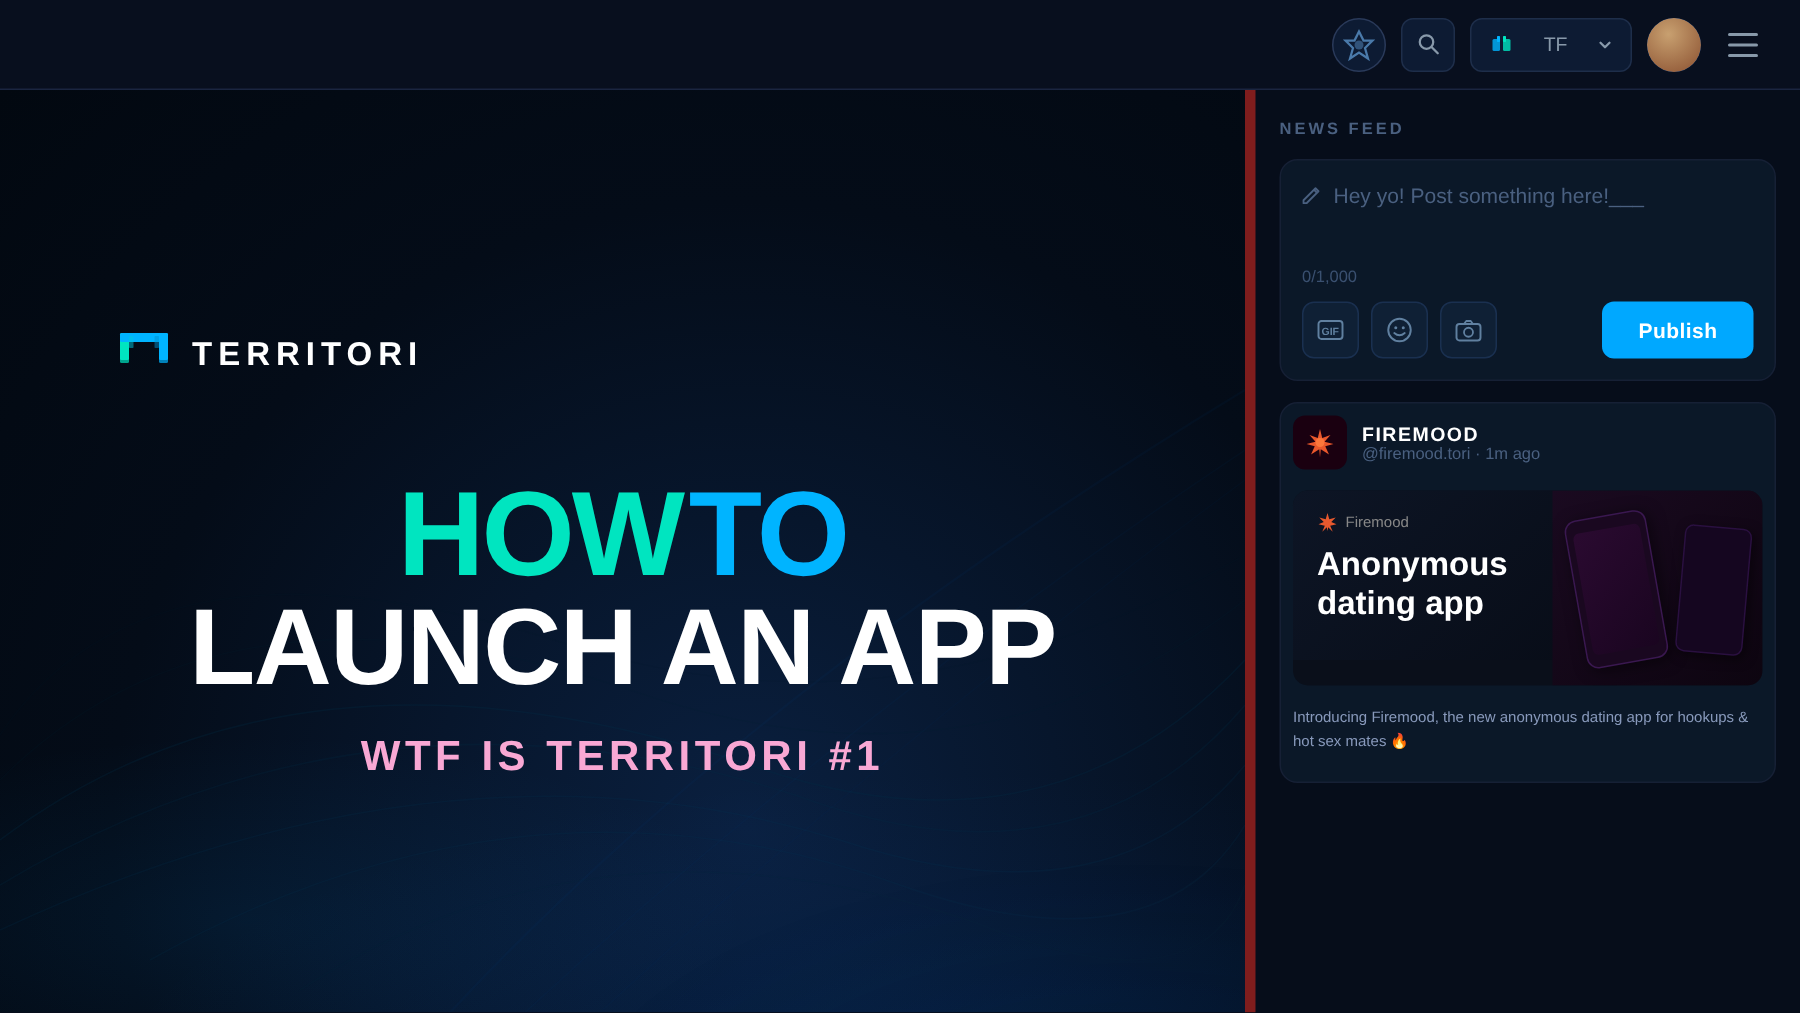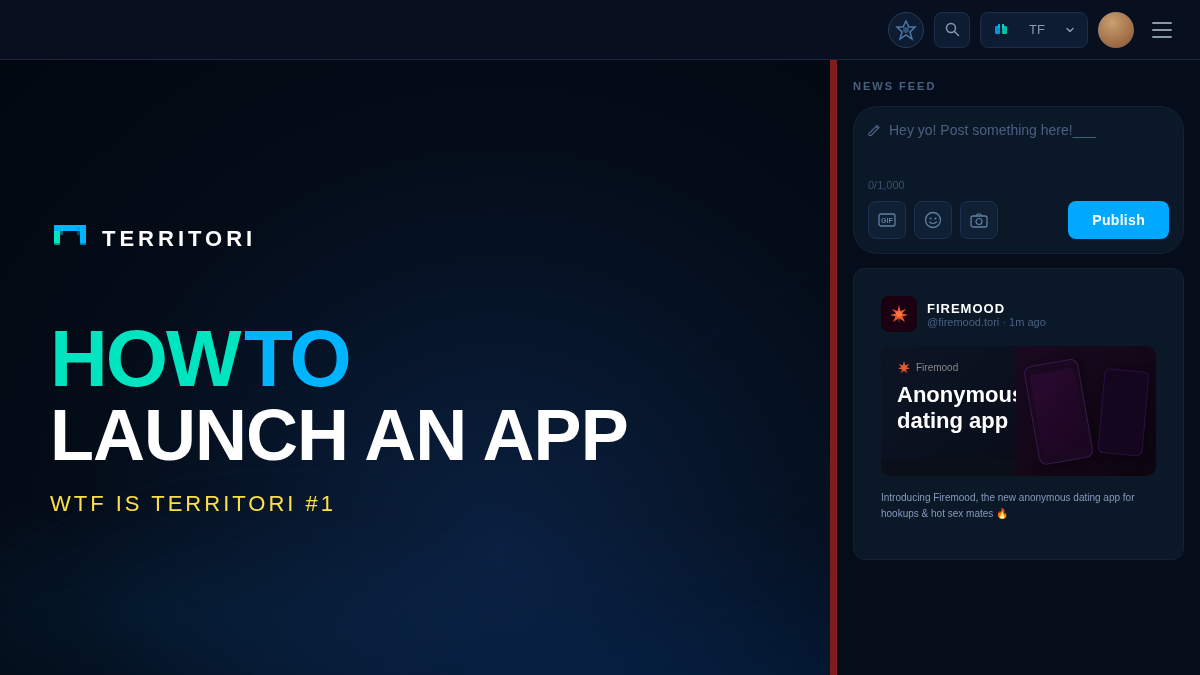"Hey yo! Post something here!___" .post-box { border-radius: 24px -> 12px }
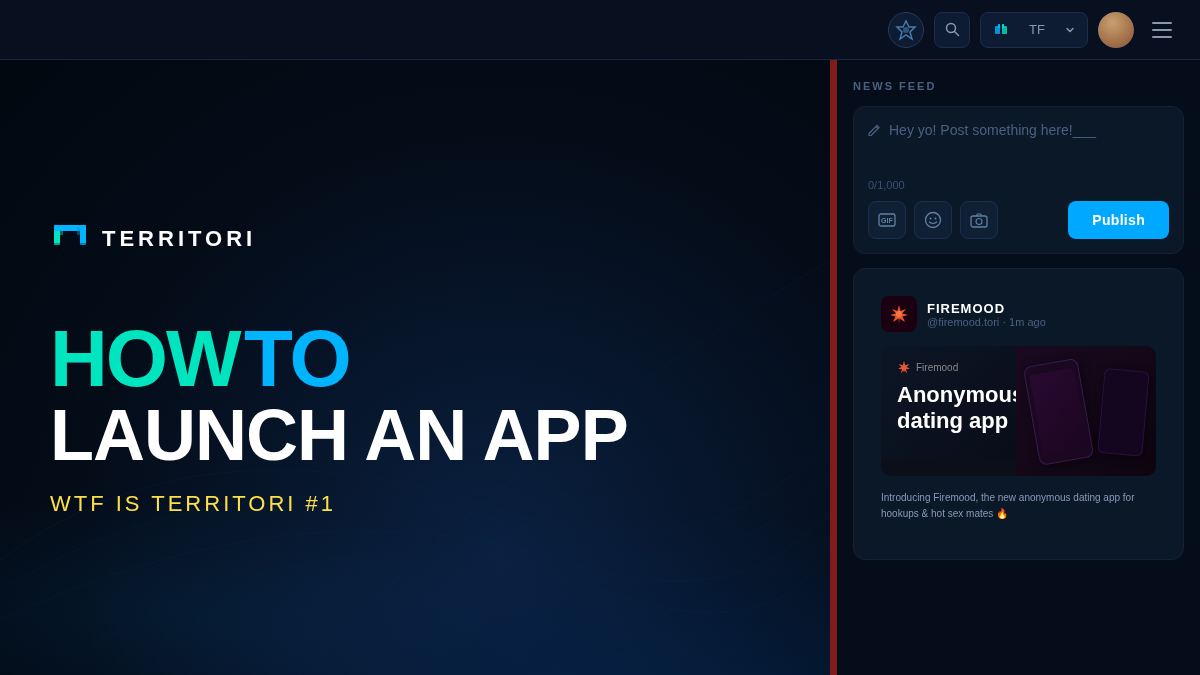"TERRITORI" .hero-section { padding: 40px 50px -> 40px 76px; text-align: none -> center }
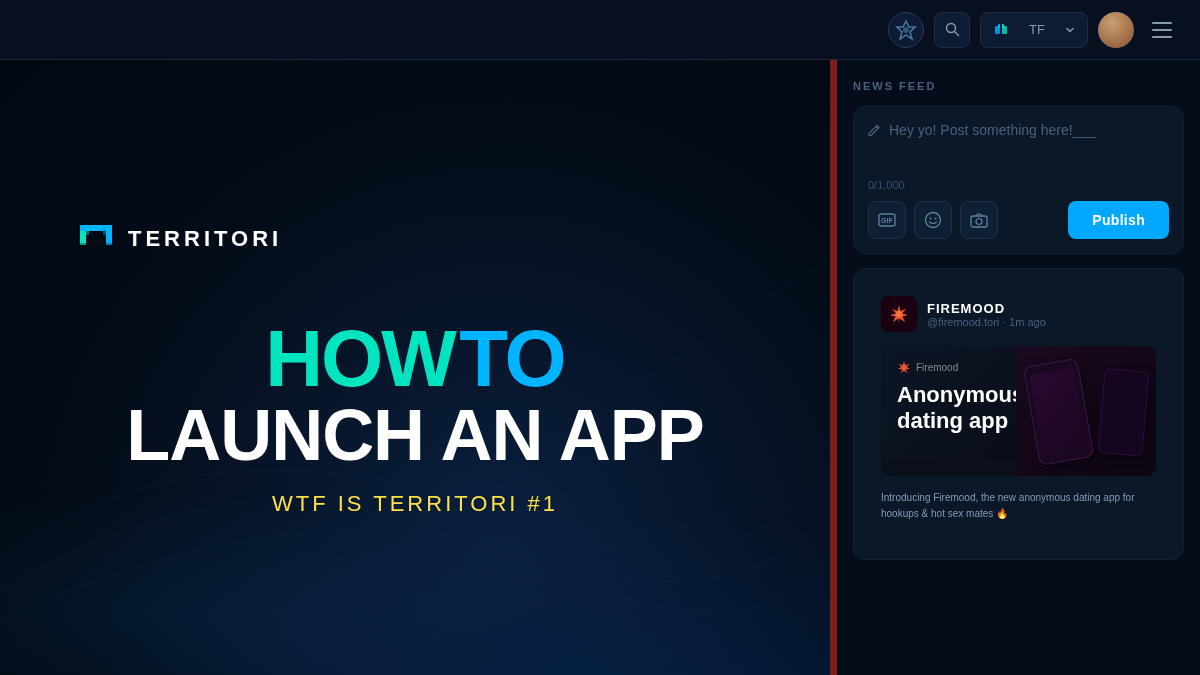"FIREMOOD" .feed-post { padding: 27px -> 8px }
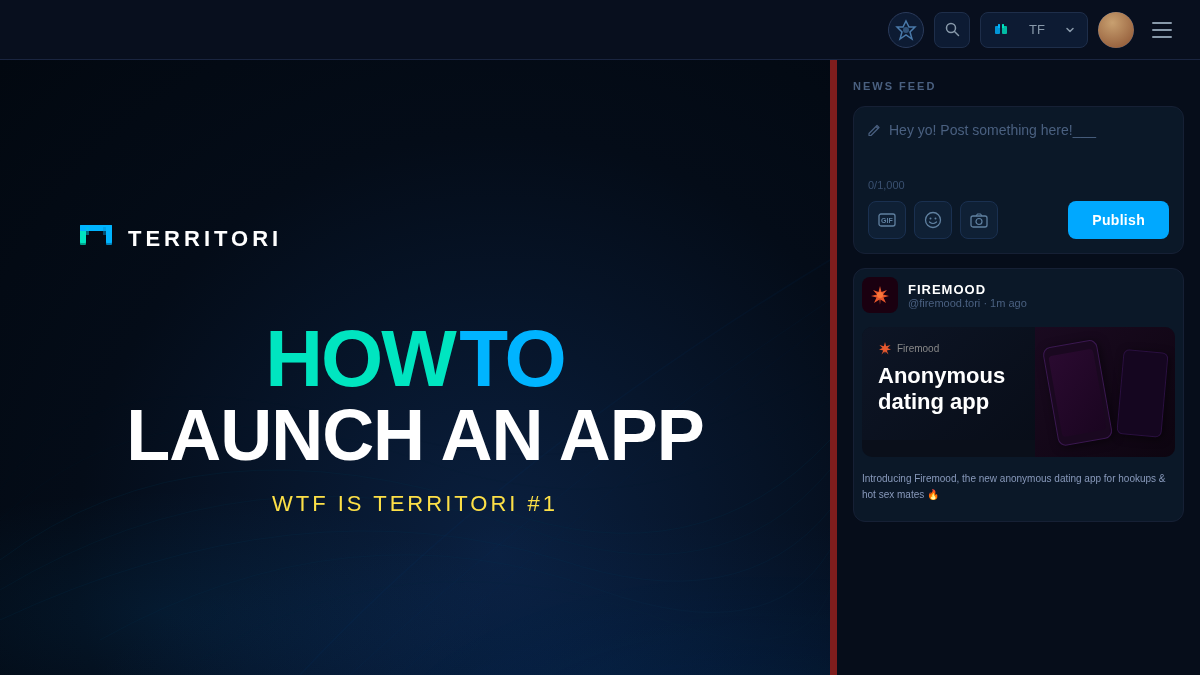"WTF IS TERRITORI #1" .hero-subtitle-text { color: #fde047 -> #f9a8d4; font-size: 22px -> 28px; font-weight: 400 -> 700 }
